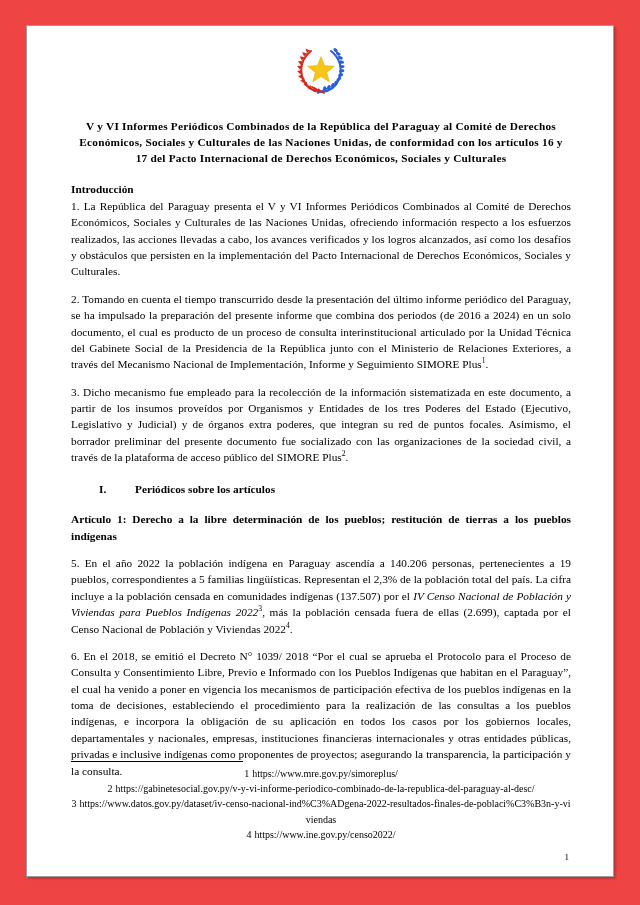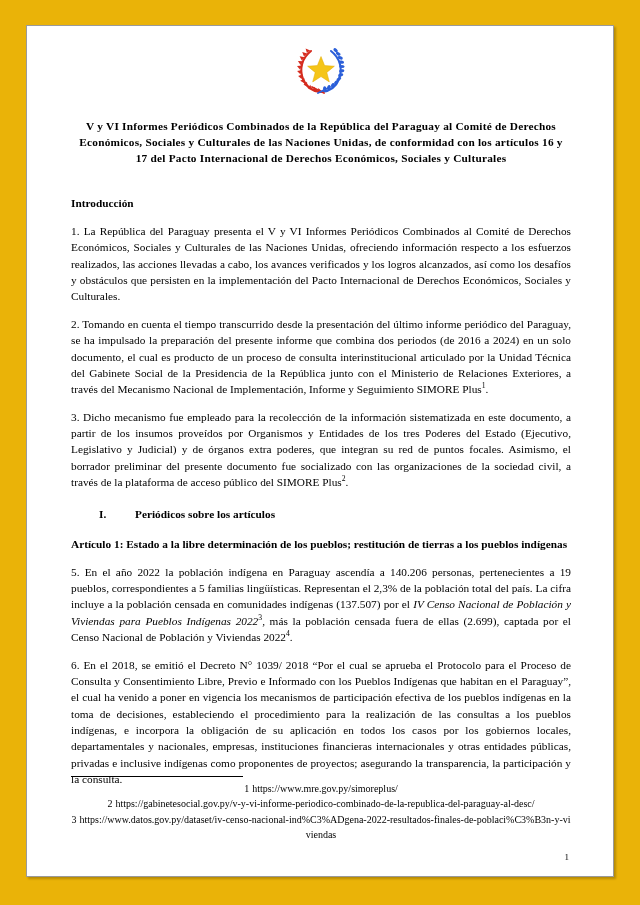"V y VI Informes Periódicos" .viewer { background: #eab308 -> #ef4444 }
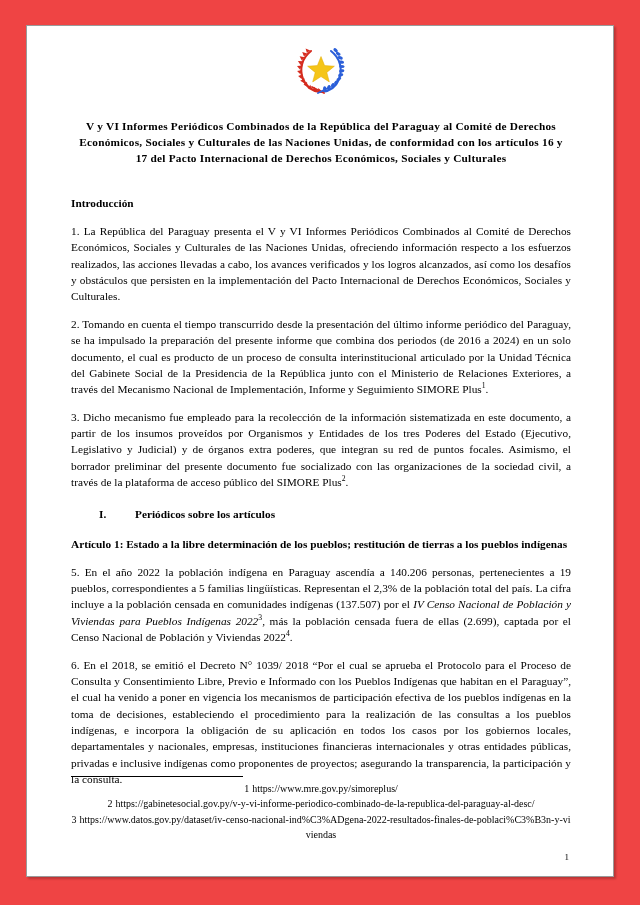"Introducción" h2.section-heading { margin: 30px 0 0 0 -> 16px 0 0 0 }
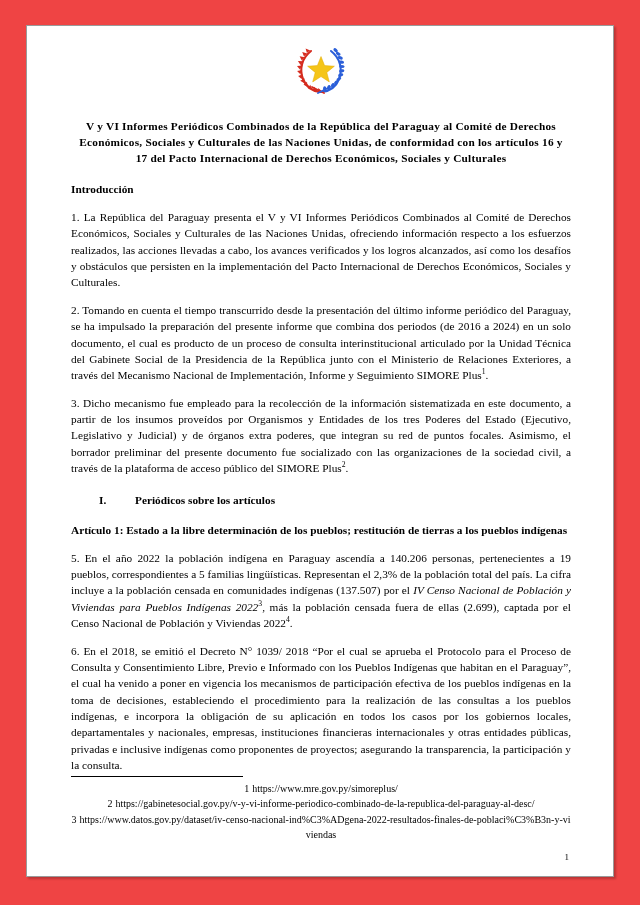"1. La República del Paraguay" p.para.first { margin-top: 11px -> 0 }
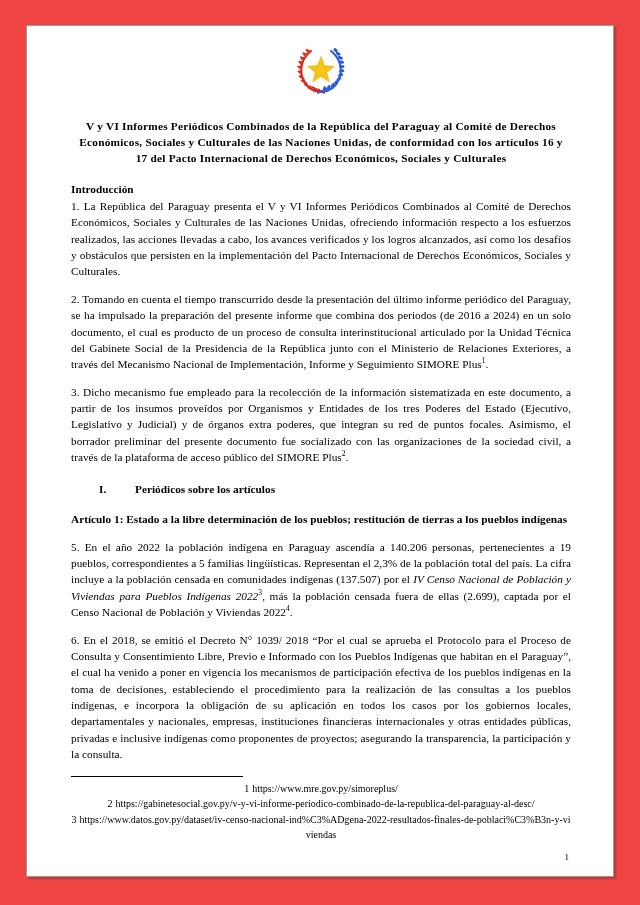"Artículo 1: Estado a la" h3.article-heading { text: Estado -> Derecho }
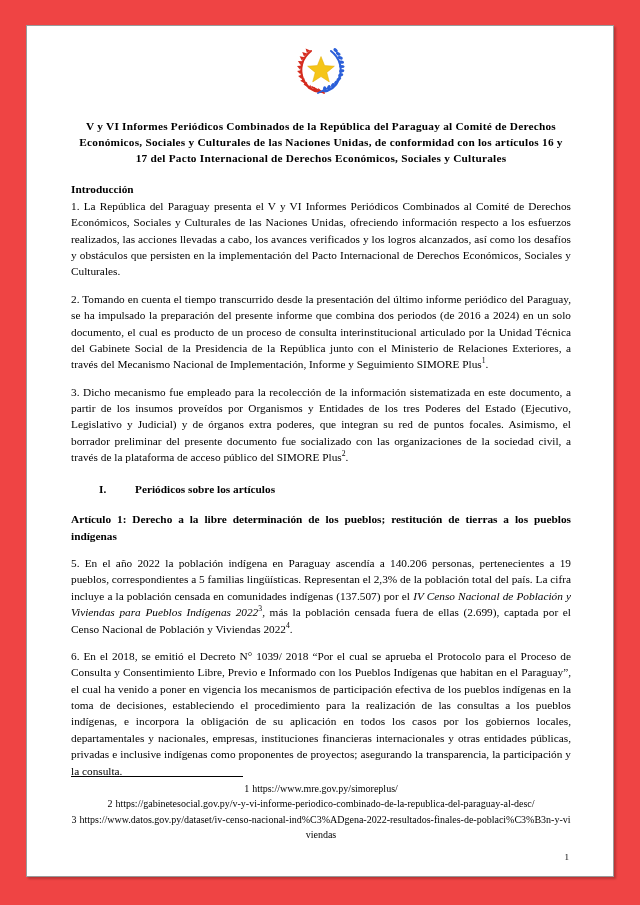"4 https://www.ine.gov.py/censo2022/" p.fn { html: none -> <p><span>4</span><span>https://www.ine.gov.py/censo2022/</span></p> }
